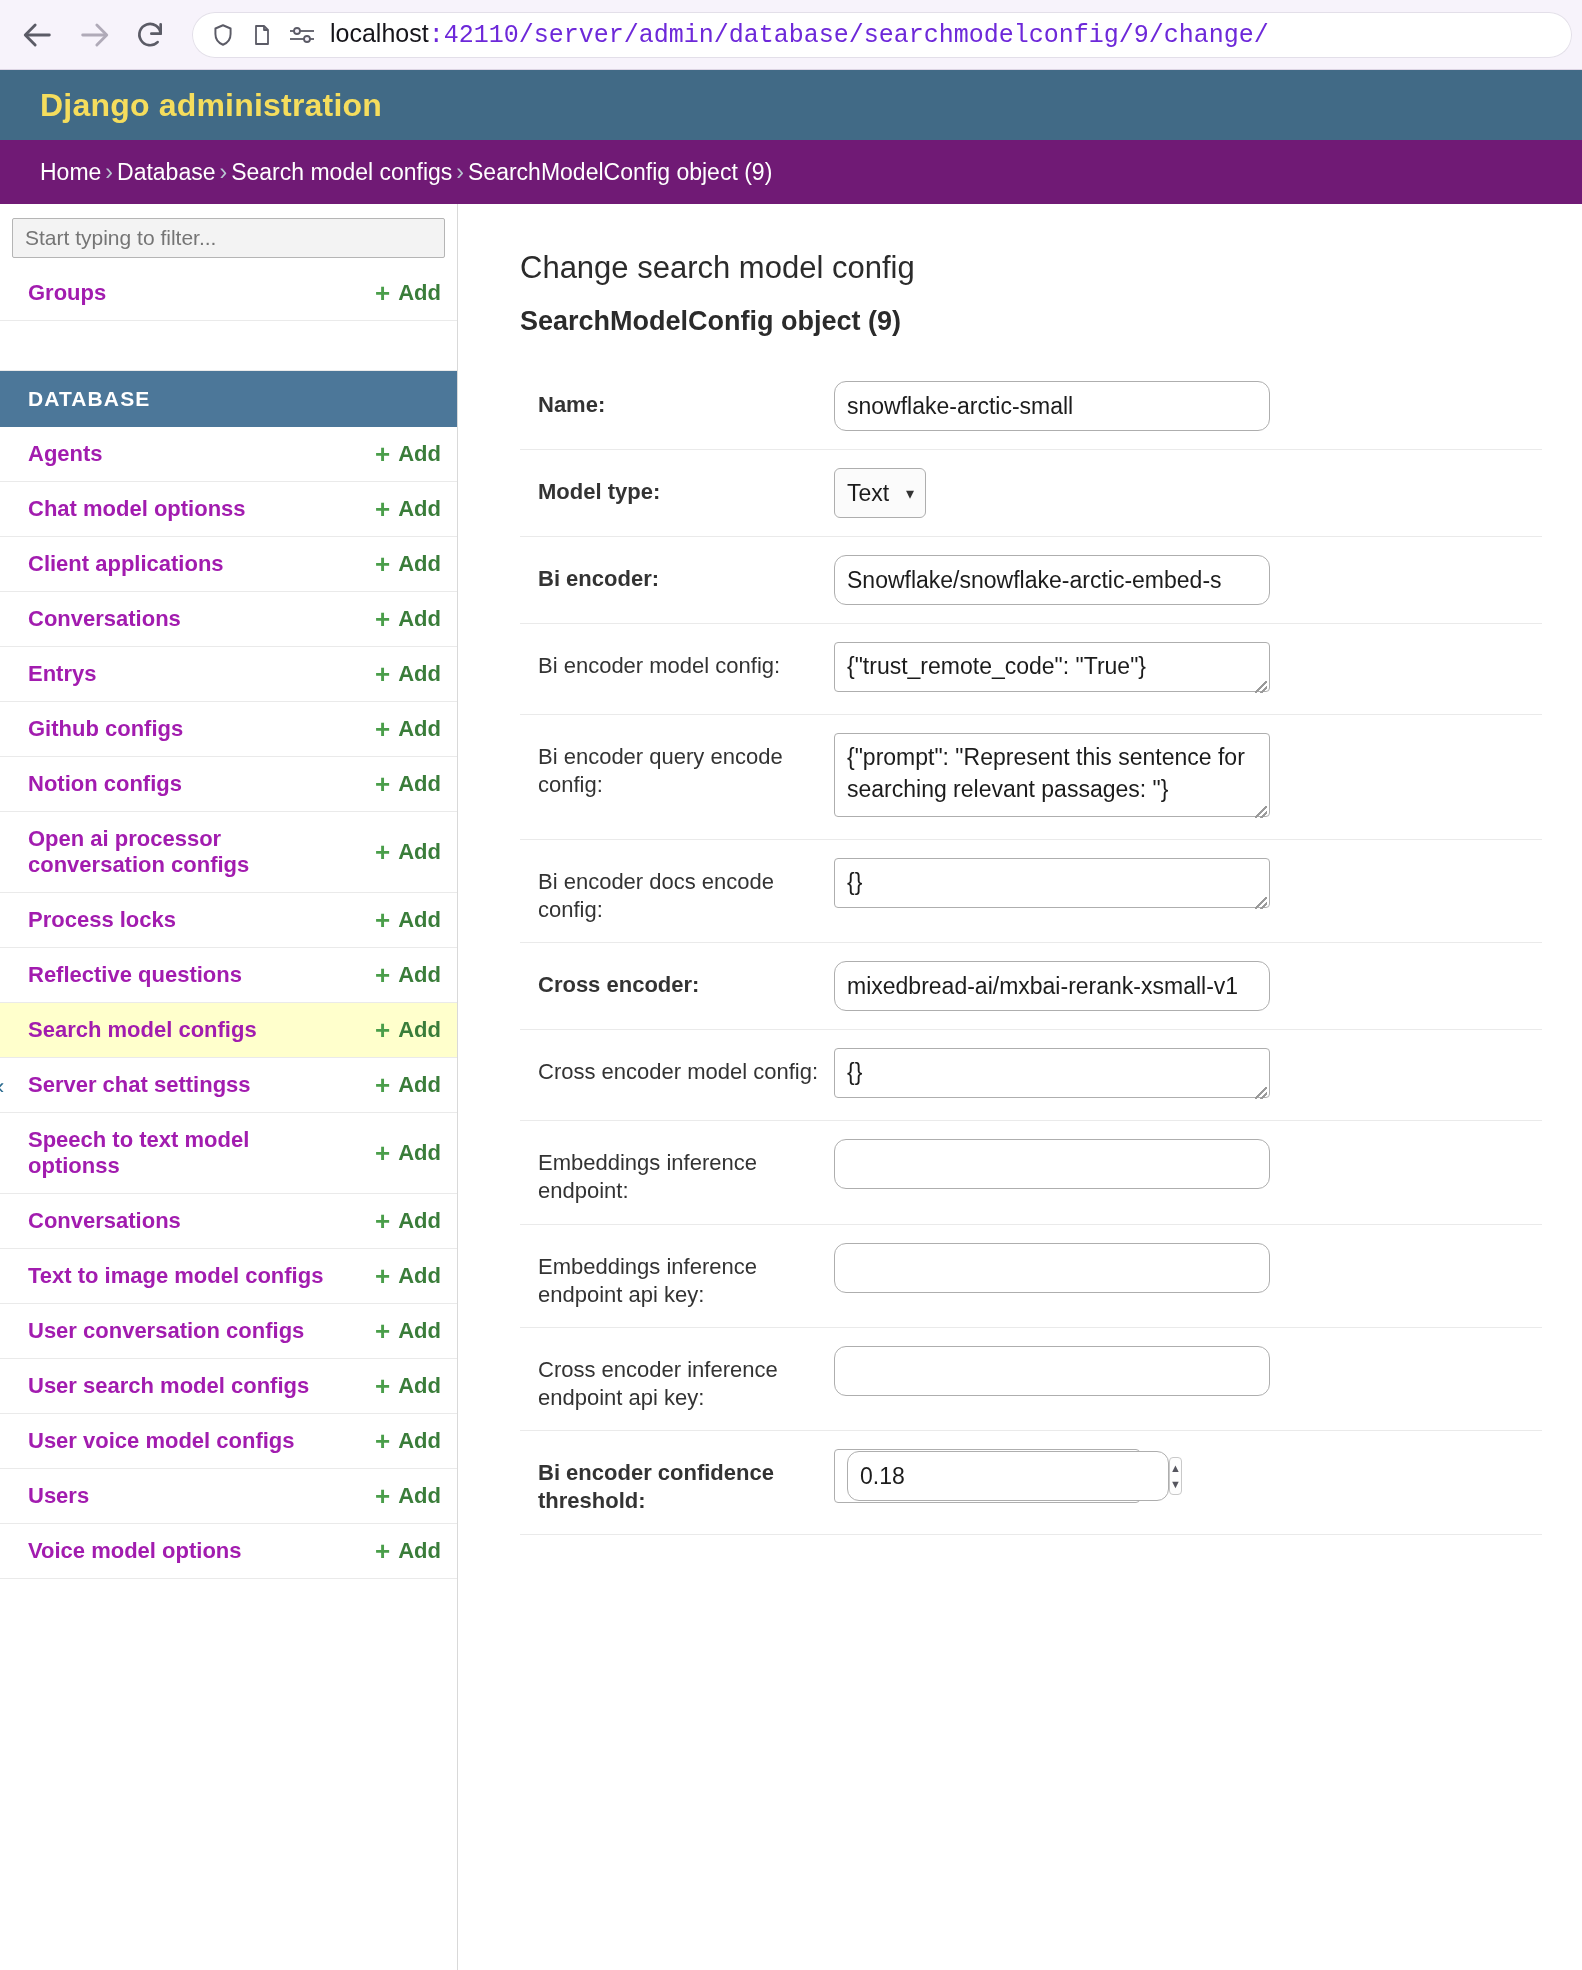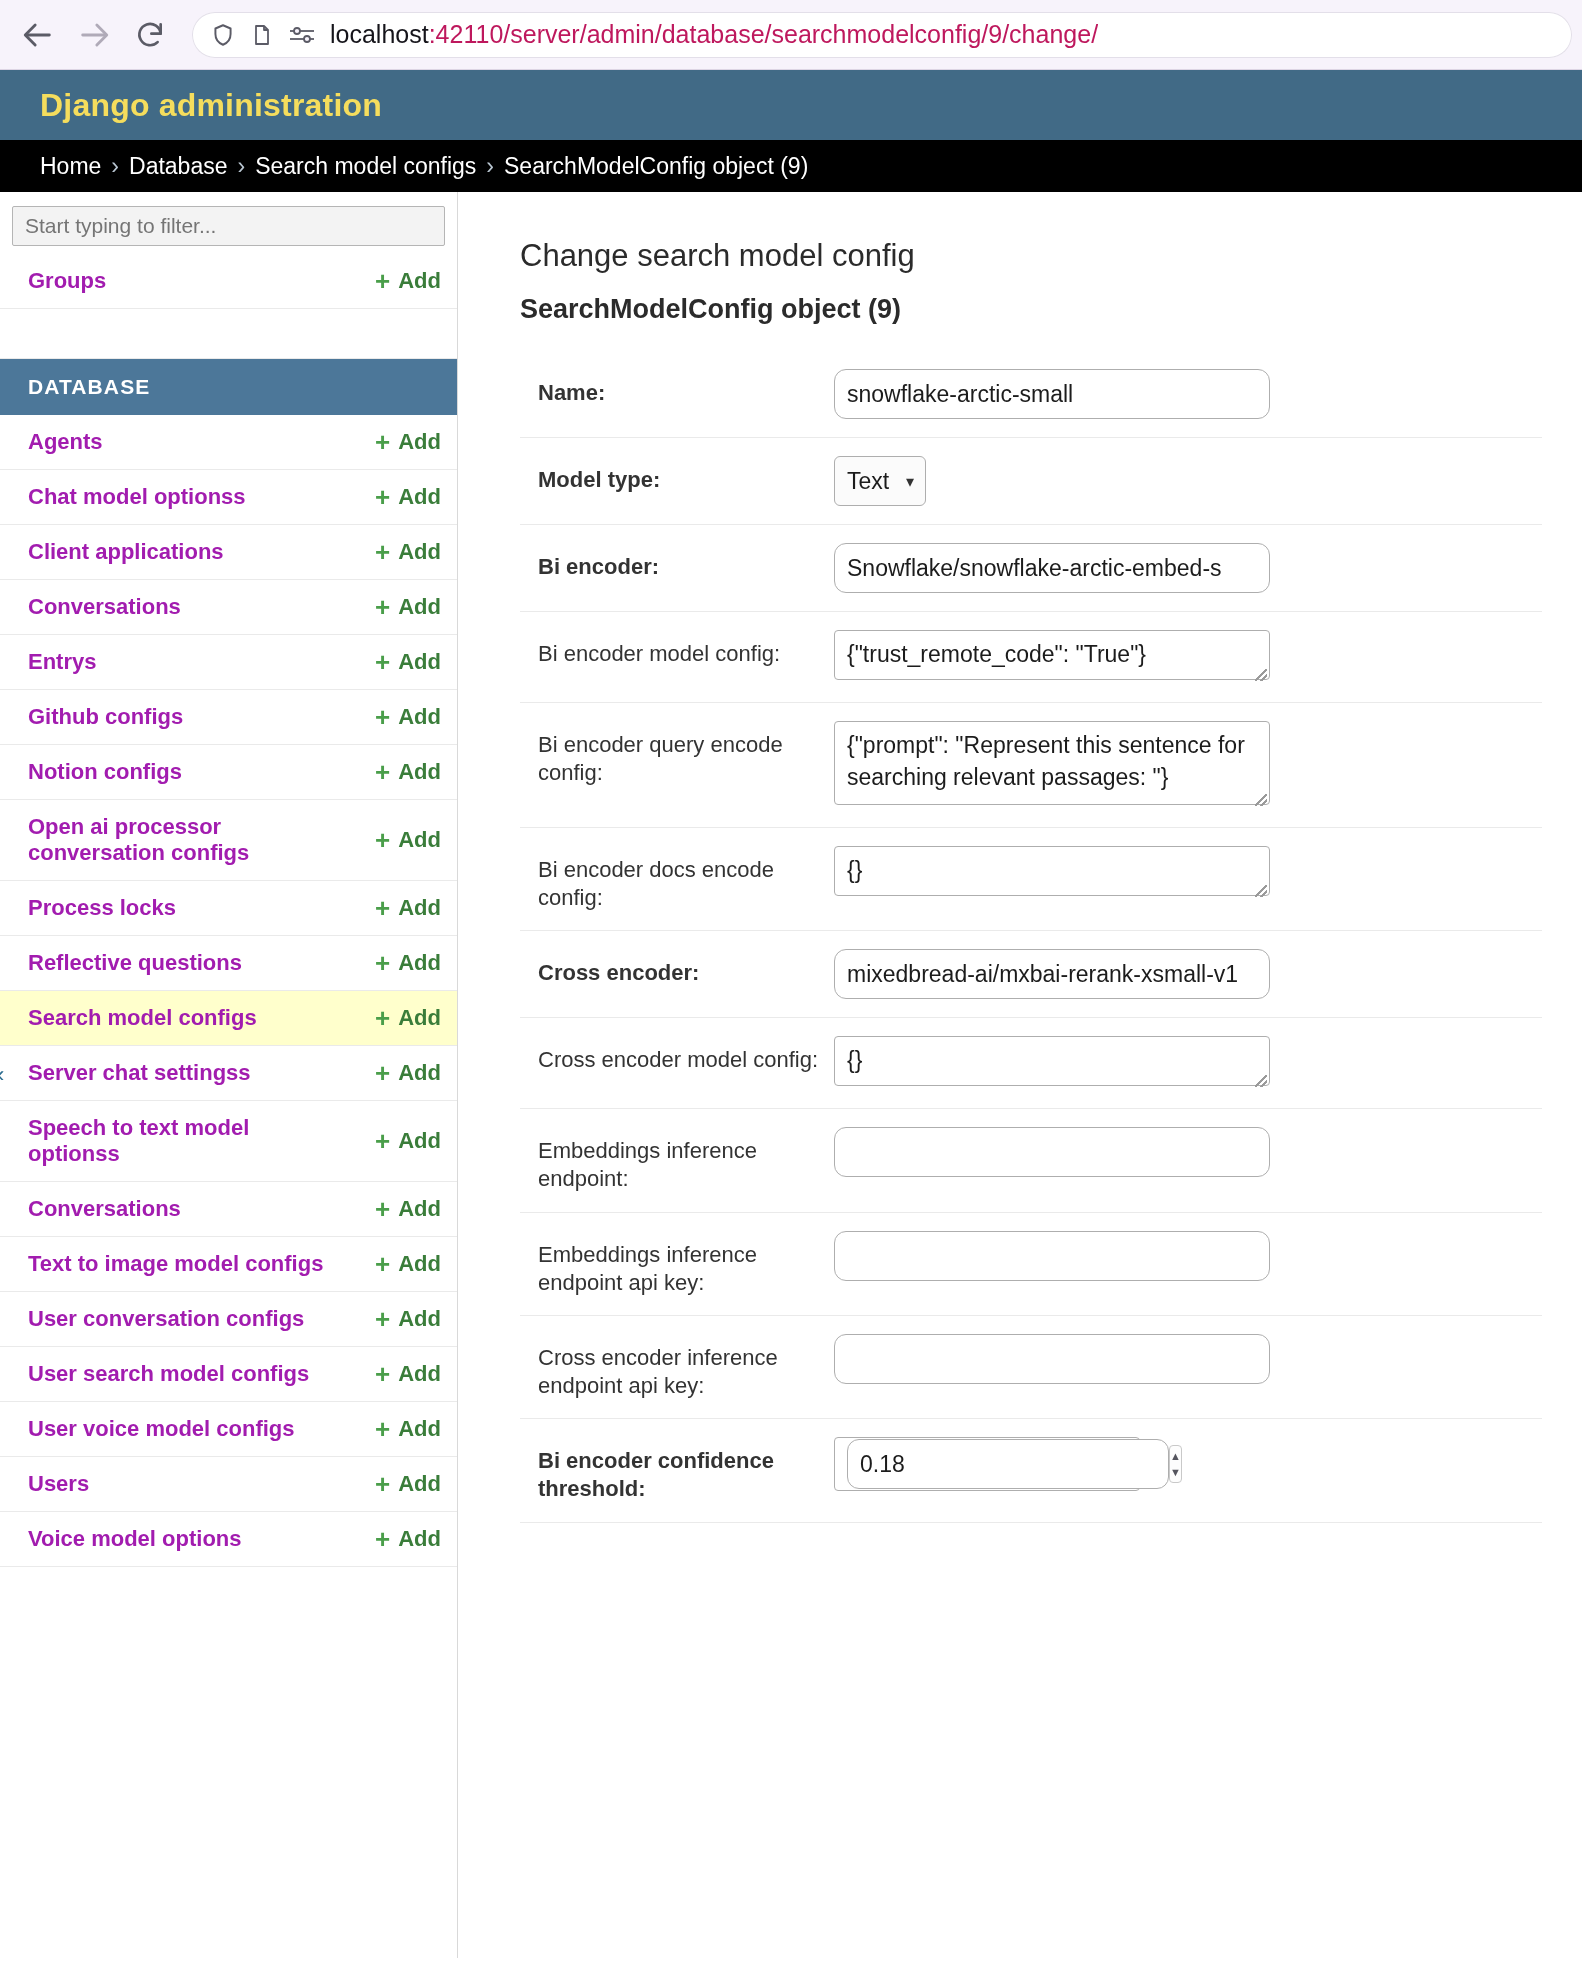":42110/server/admin/database/searchmodel" .url-text .rest { color: #be185d -> #6d28d9; font-family: none -> Liberation Mono, monospace }
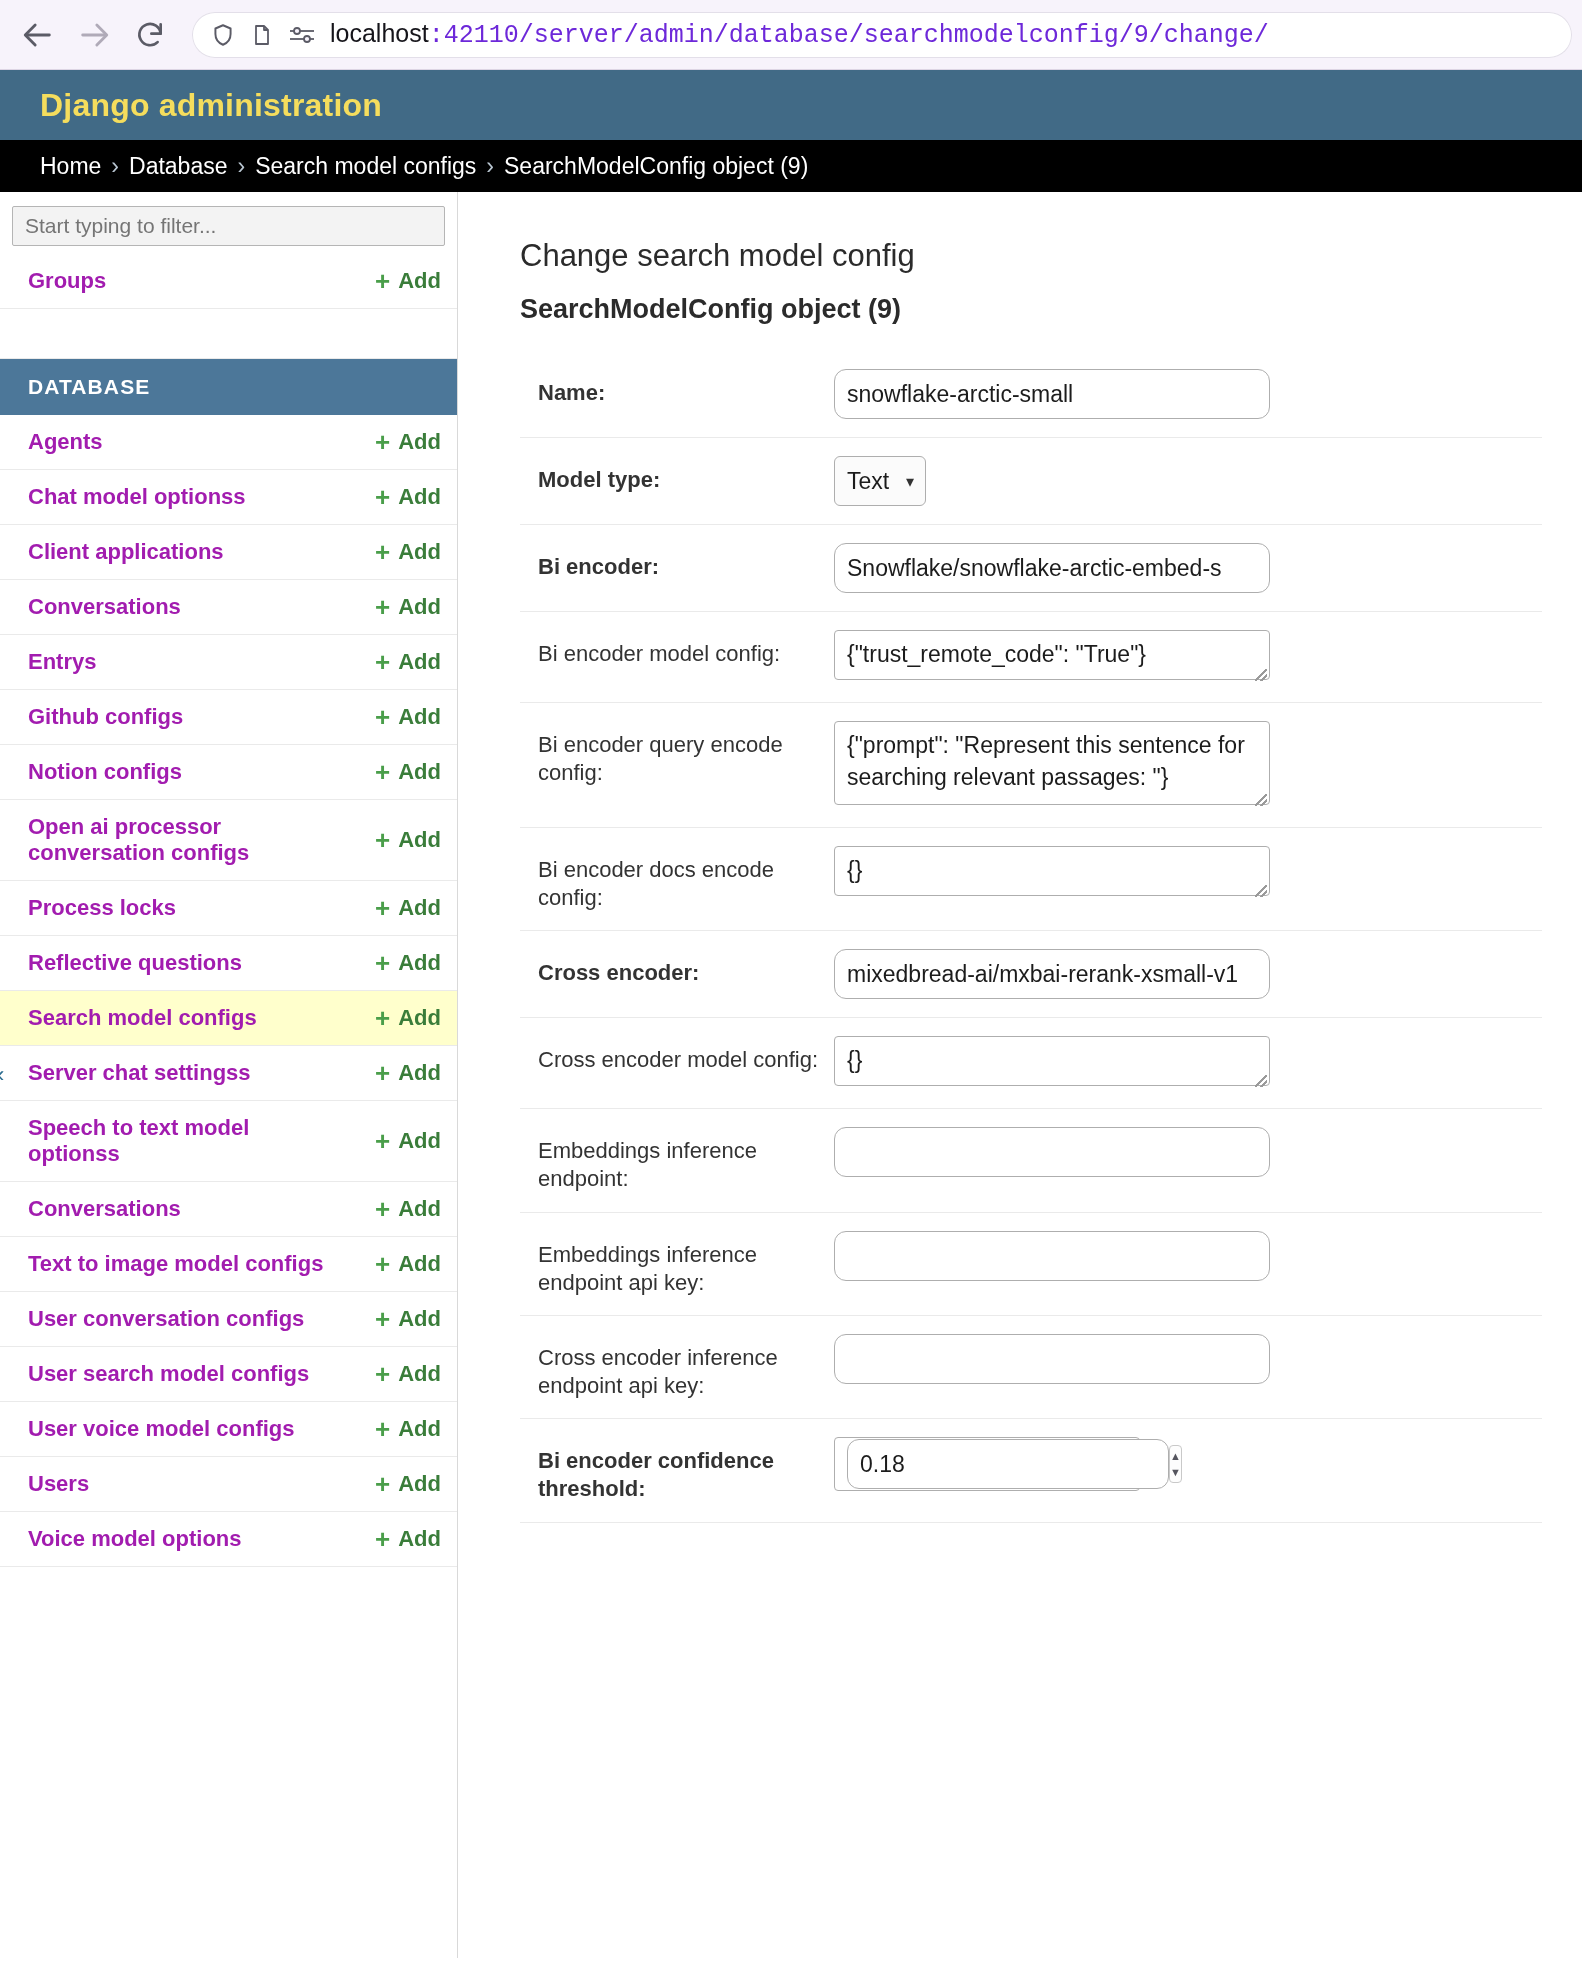"Home" .dj-breadcrumbs { background: #000000 -> #701a75; gap: 10px -> 4px; height: 52px -> 64px }
